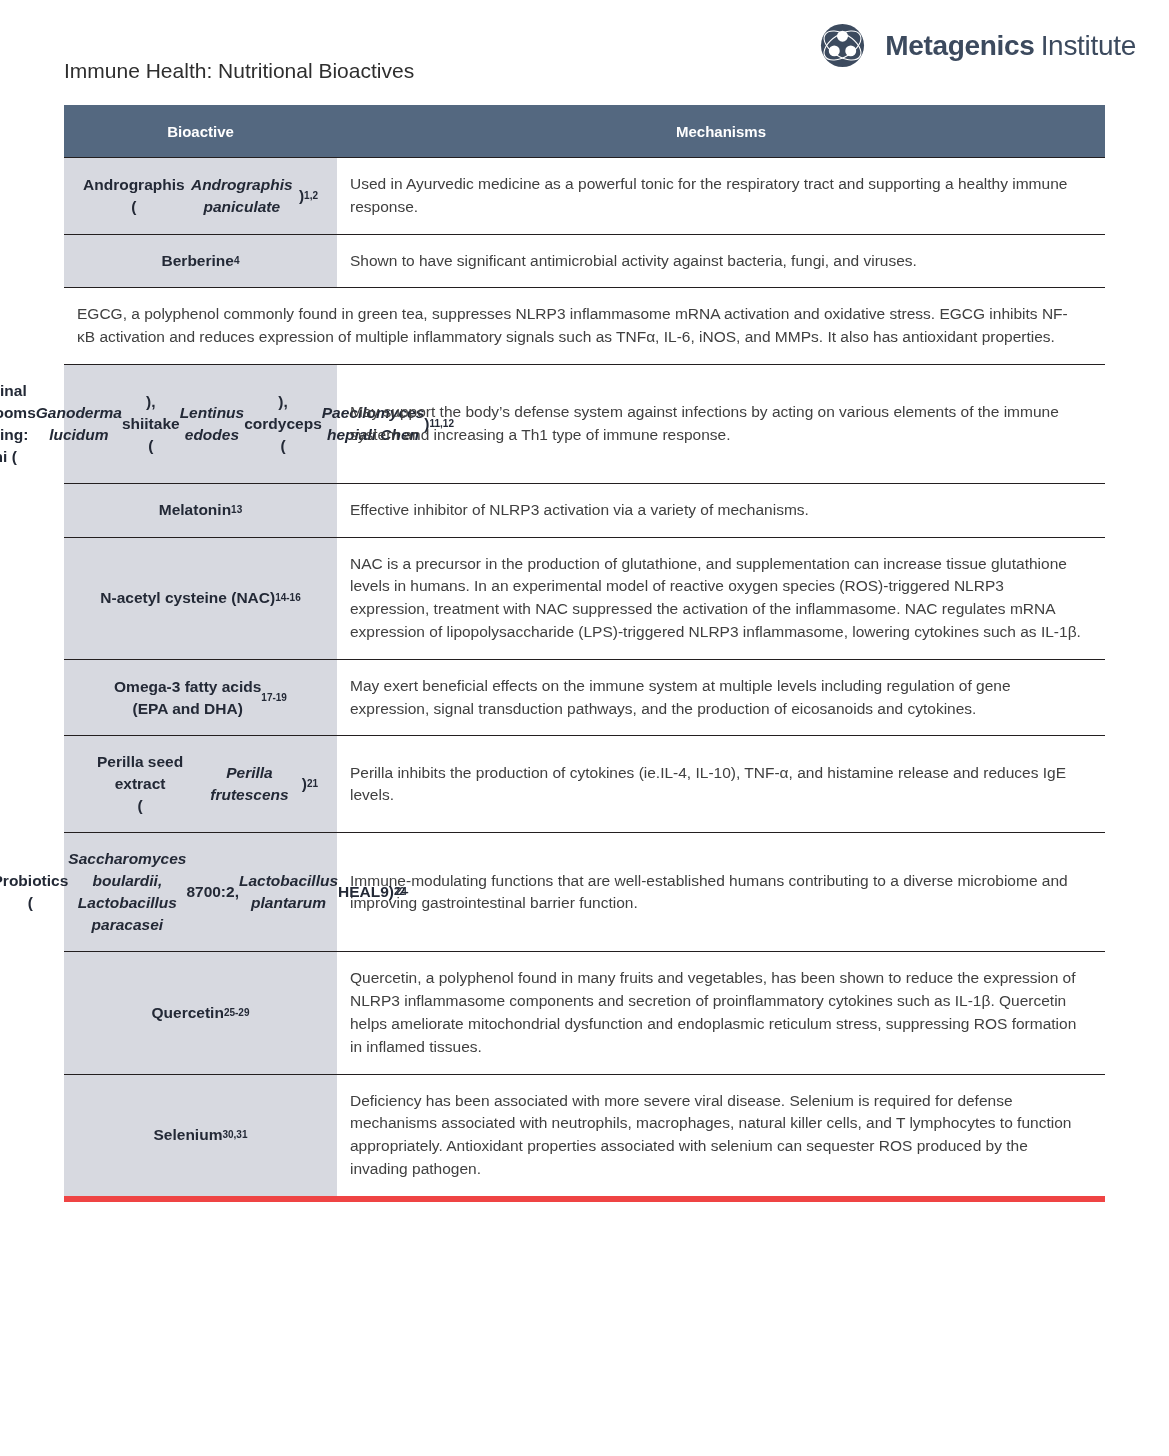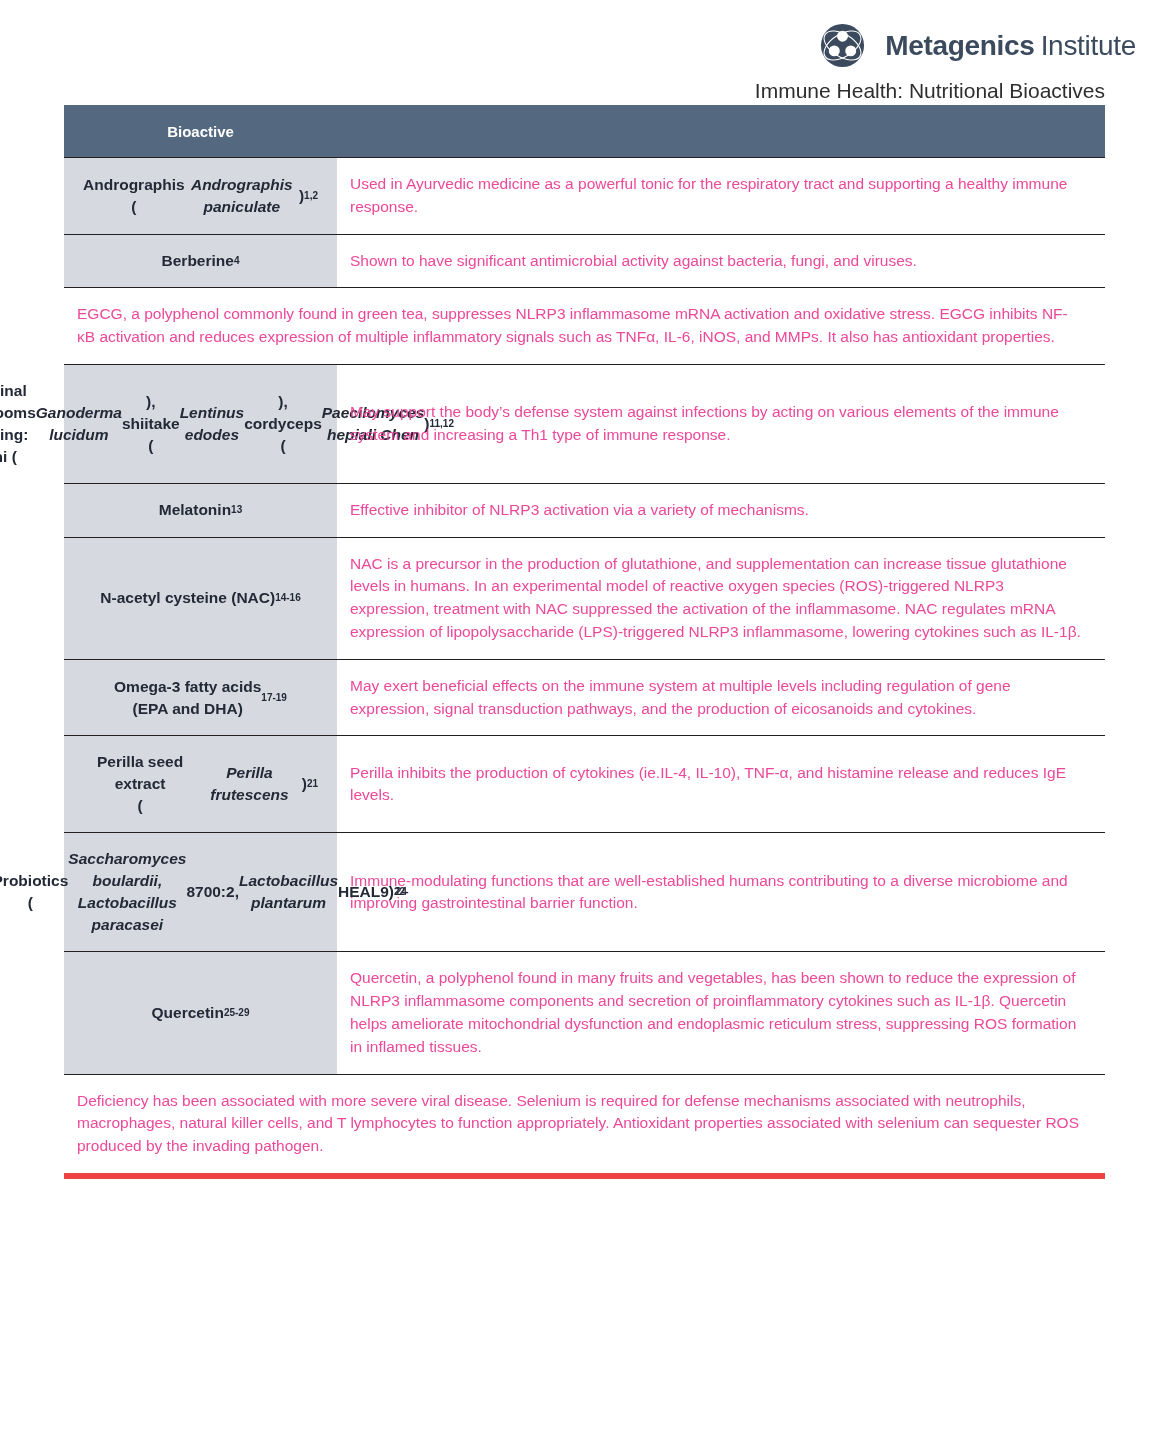"Immune Health: Nutritional Bioactives" .doc-title { margin-top: 20px -> none; text-align: right -> left }
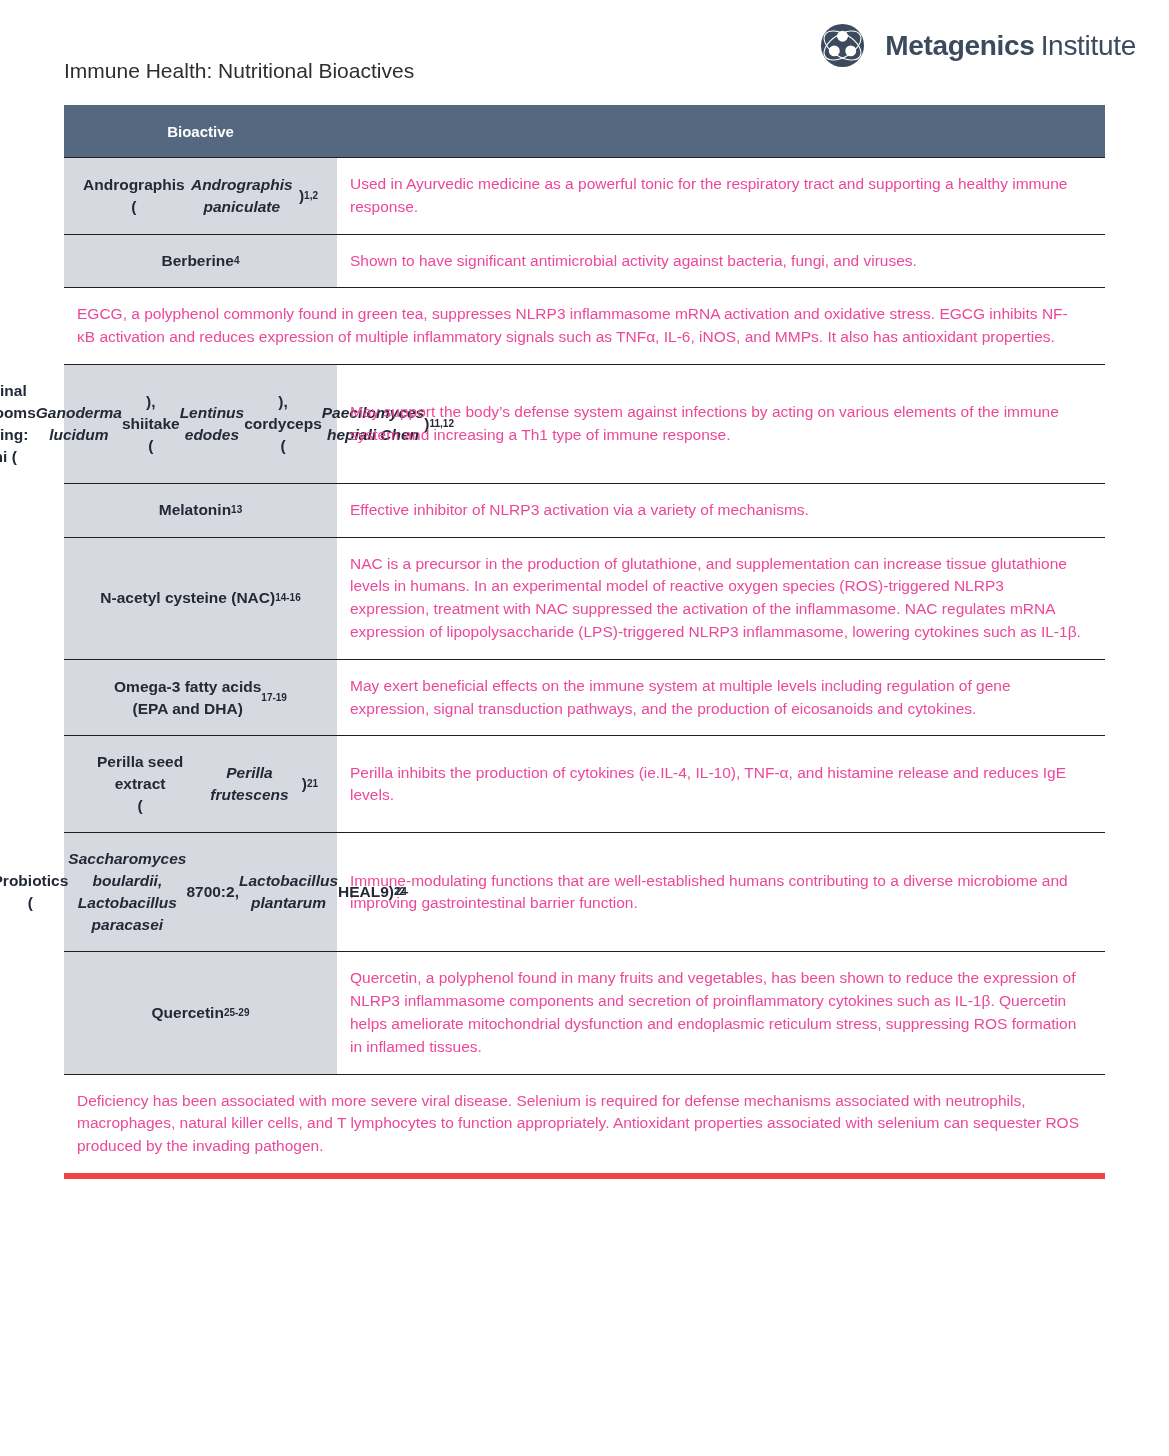"Mechanisms" div.th { html: none -> <div>Mechanisms</div> }
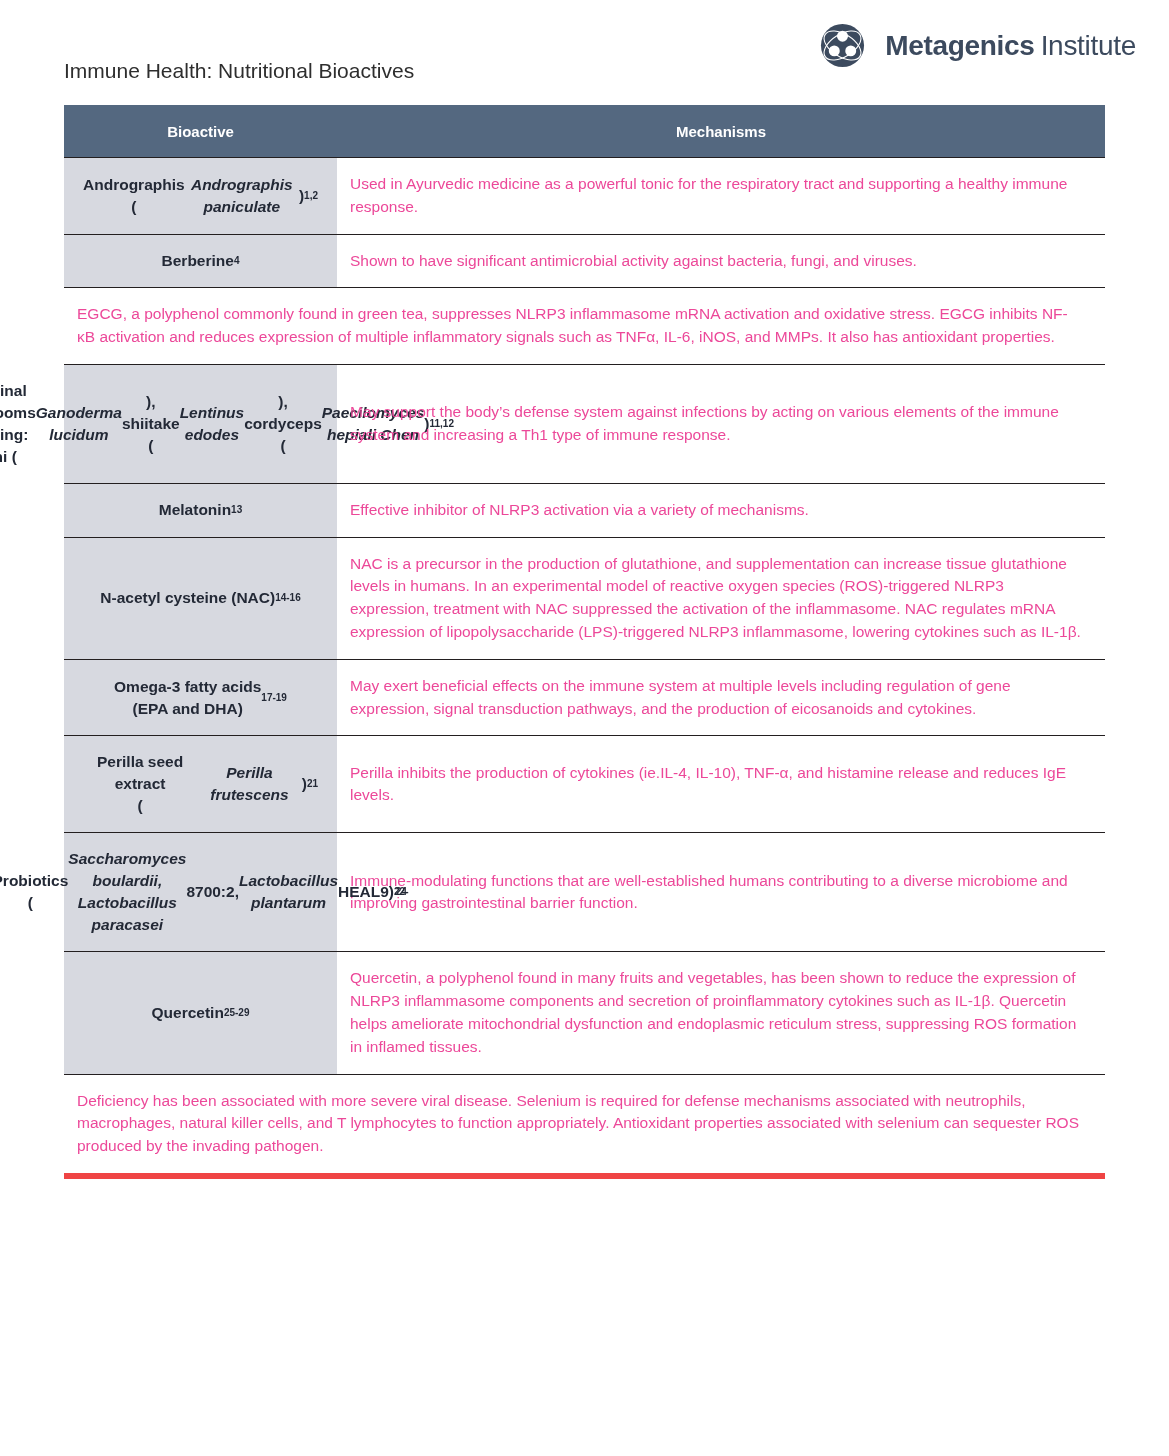"Used in Ayurvedic medicine as" .cell-mechanism { color: #ec4899 -> #404040 }
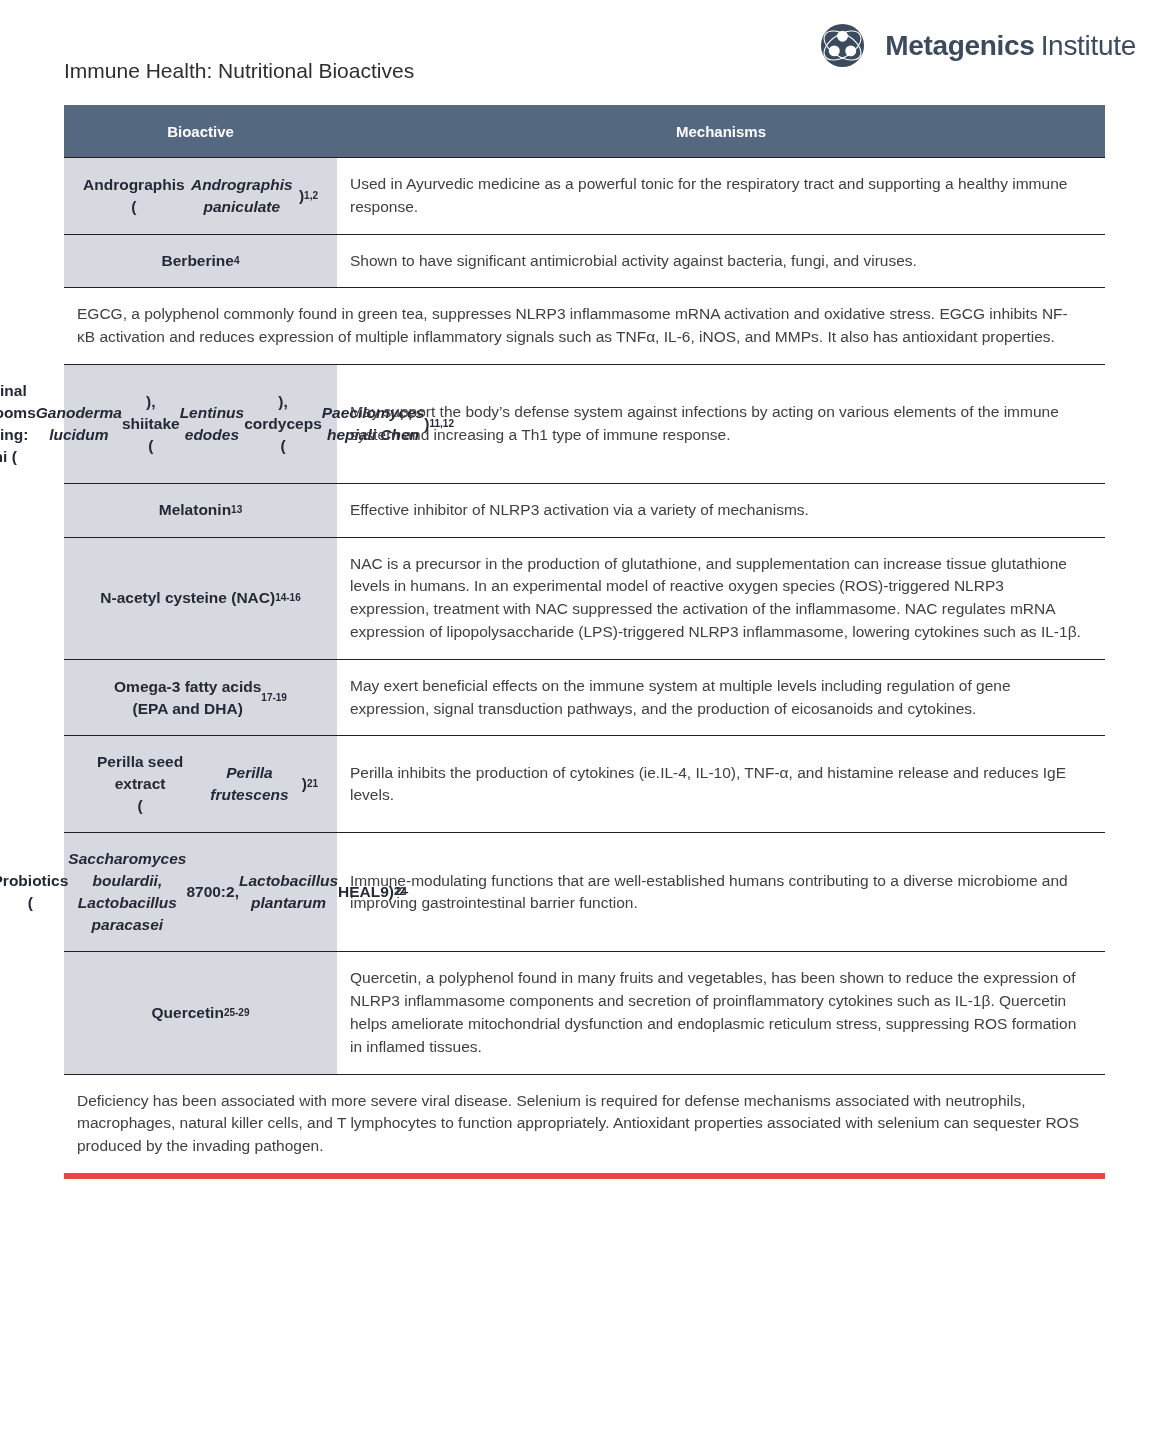"Selenium" div.cell-bioactive { html: none -> <div>Selenium<sup>30,31</sup></div> }
